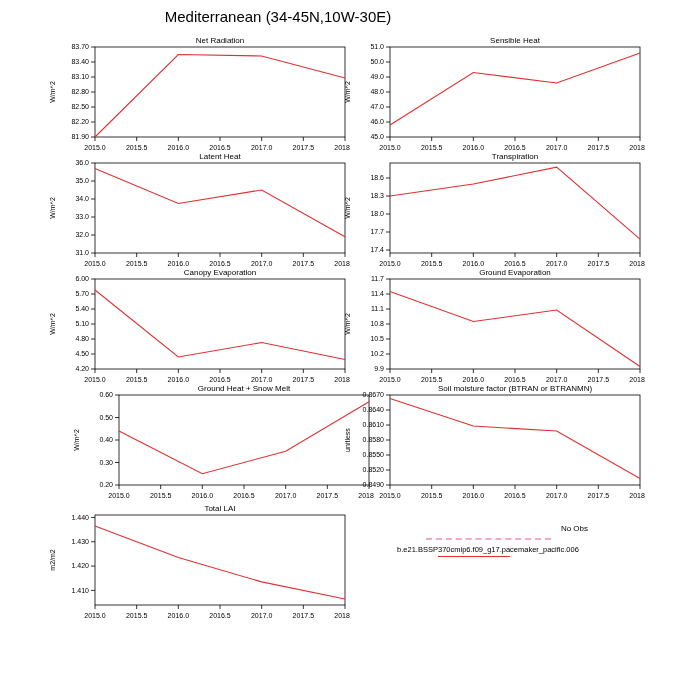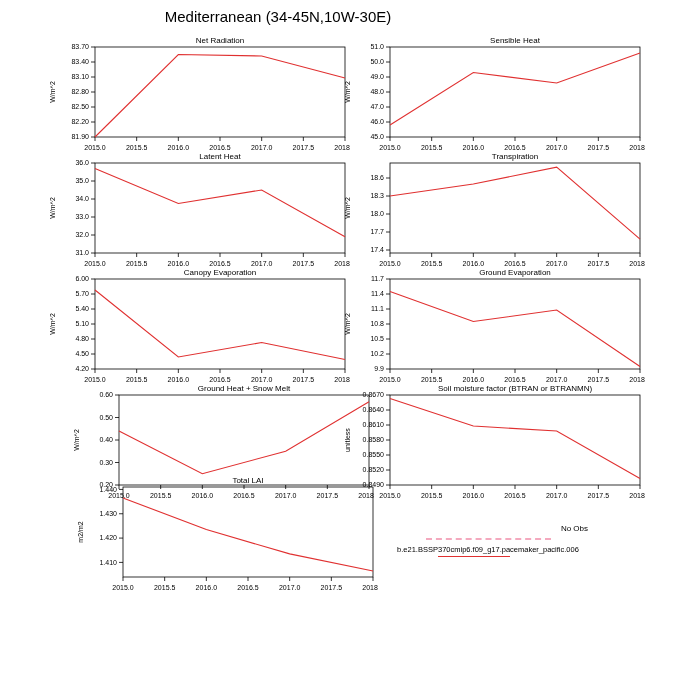"Total LAI" div.chart { margin-left: 28px -> none; top: 472px -> 500px }
